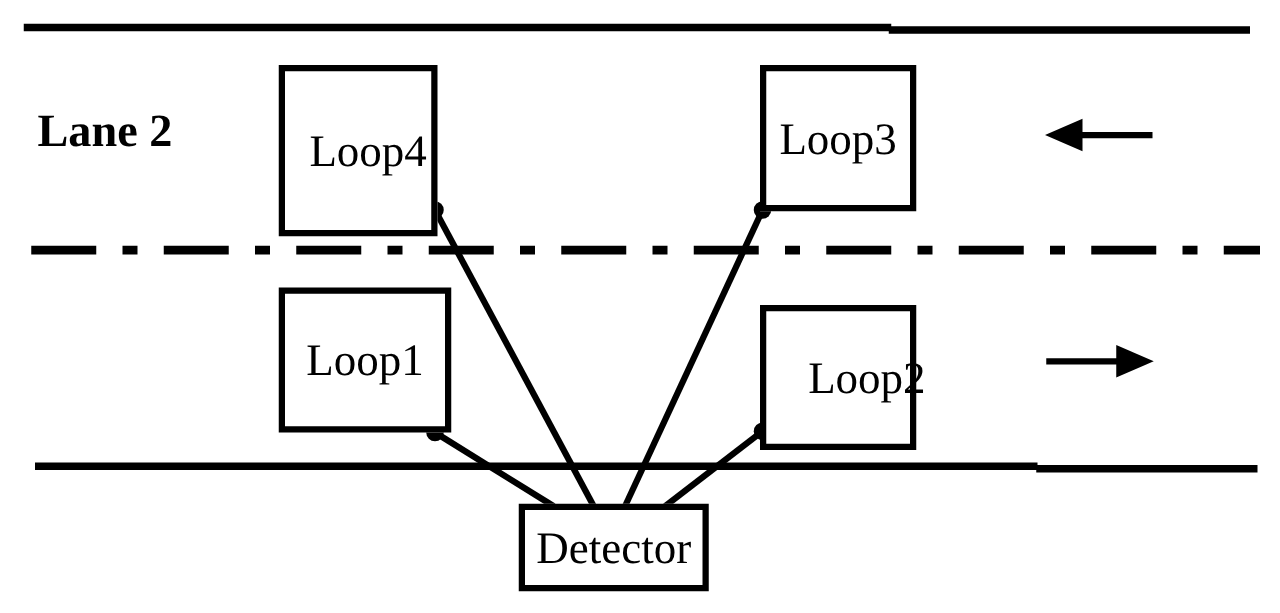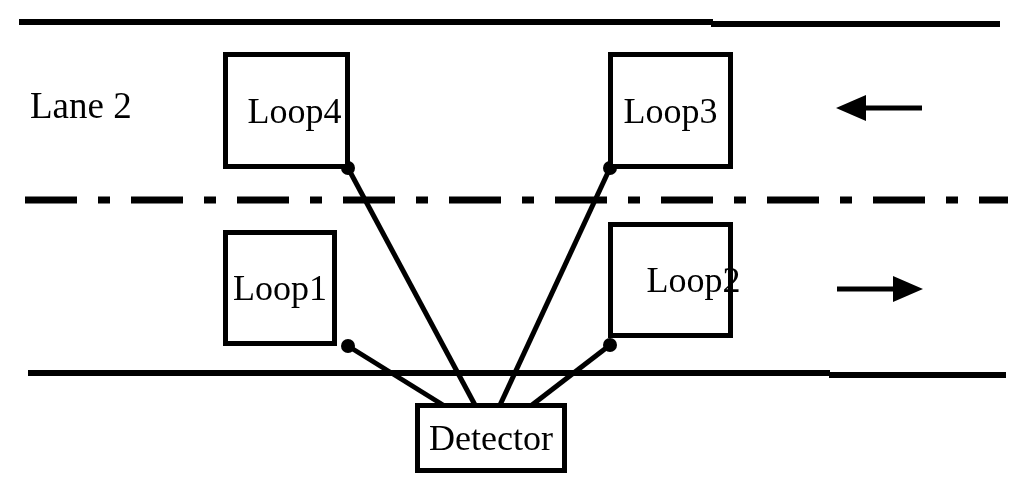"Lane 2" .lane-label { font-weight: none -> bold }
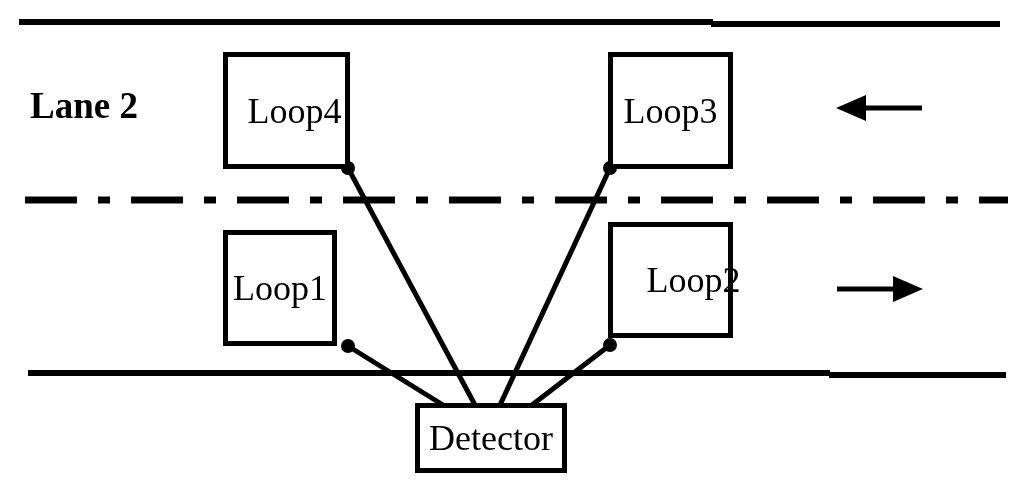"Loop4" #loop4-box { height: 117px -> 137px }
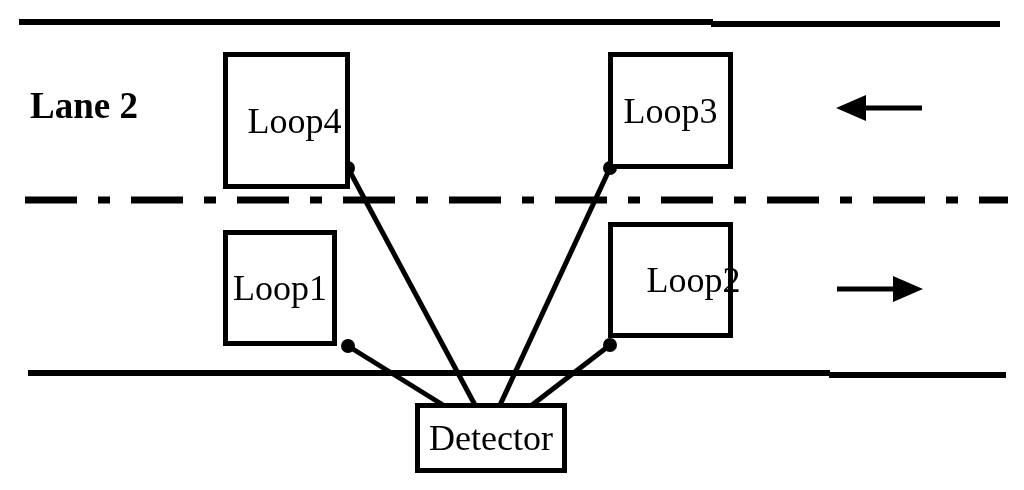"Loop1" #loop1-box { width: 114px -> 138px }
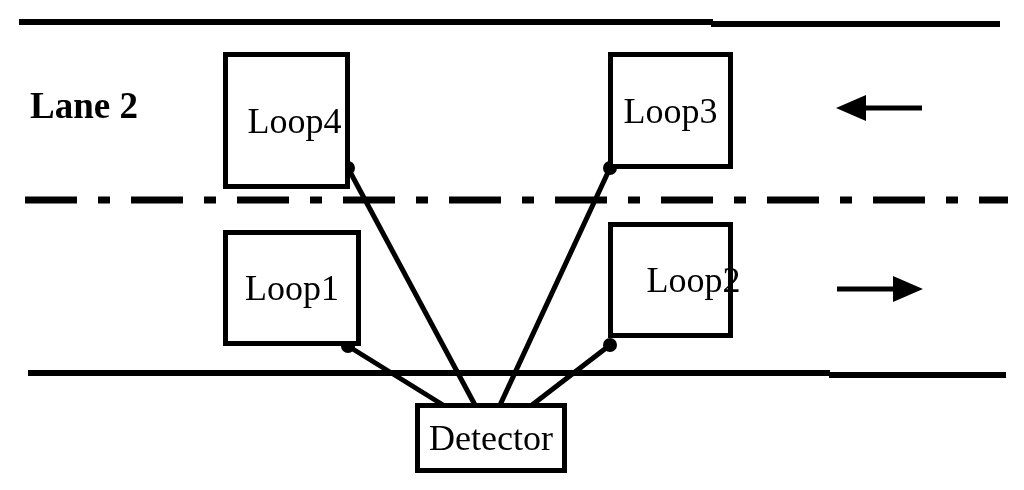"Loop2" #loop2-box { top: 222px -> 244px }
